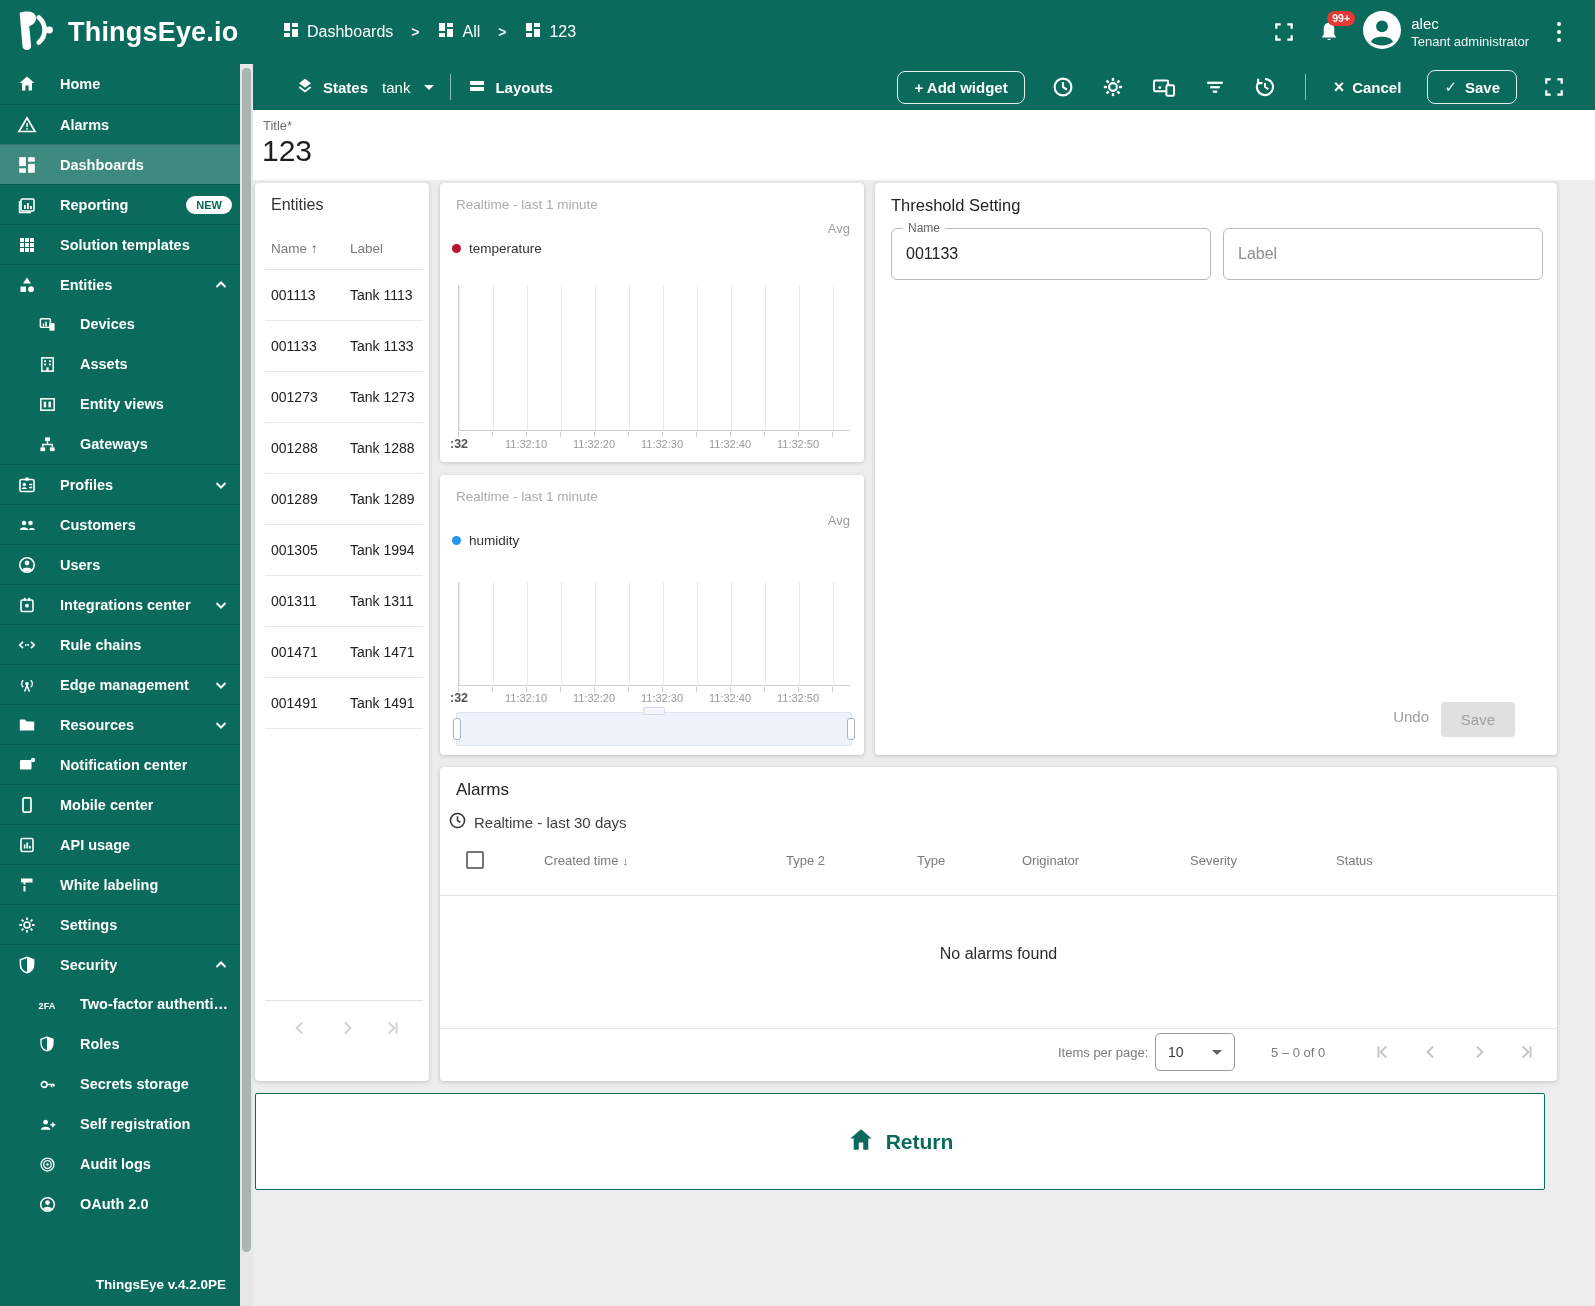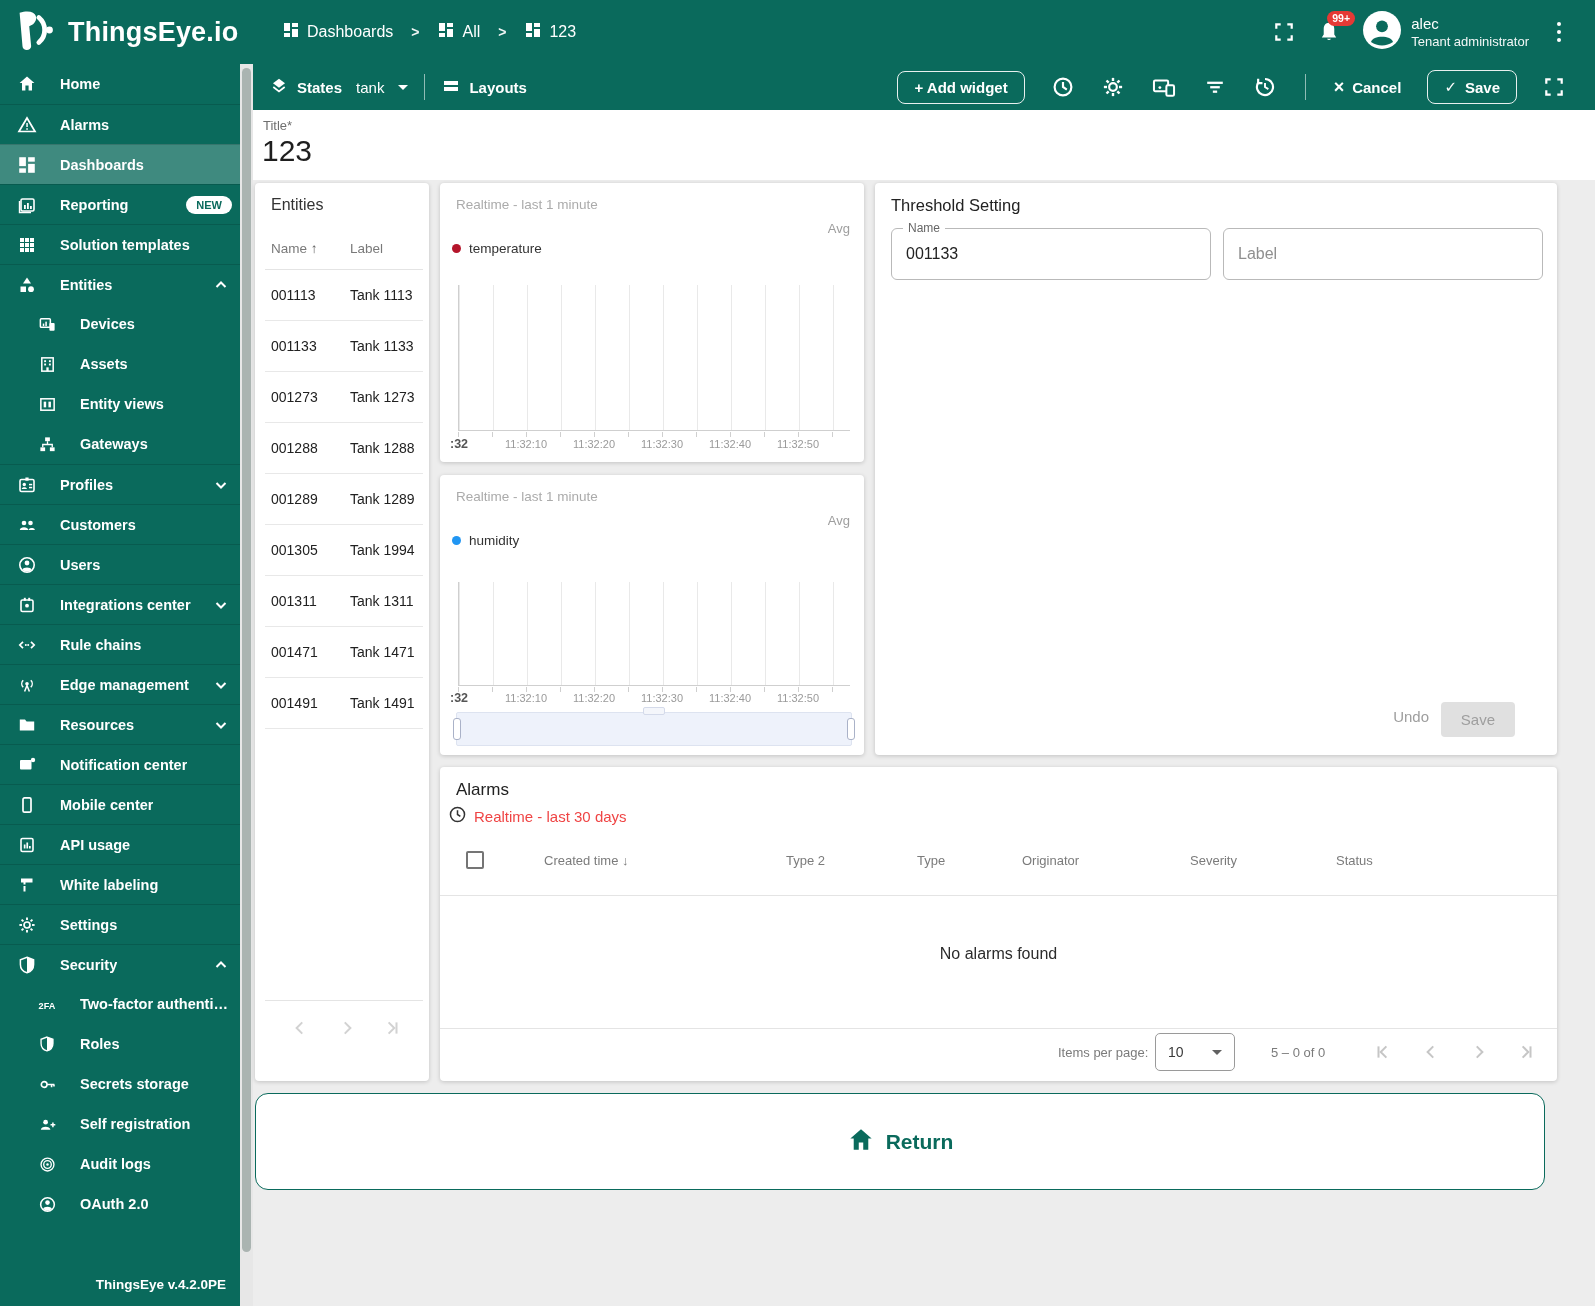"States" .toolbar { padding-left: 16px -> 42px }
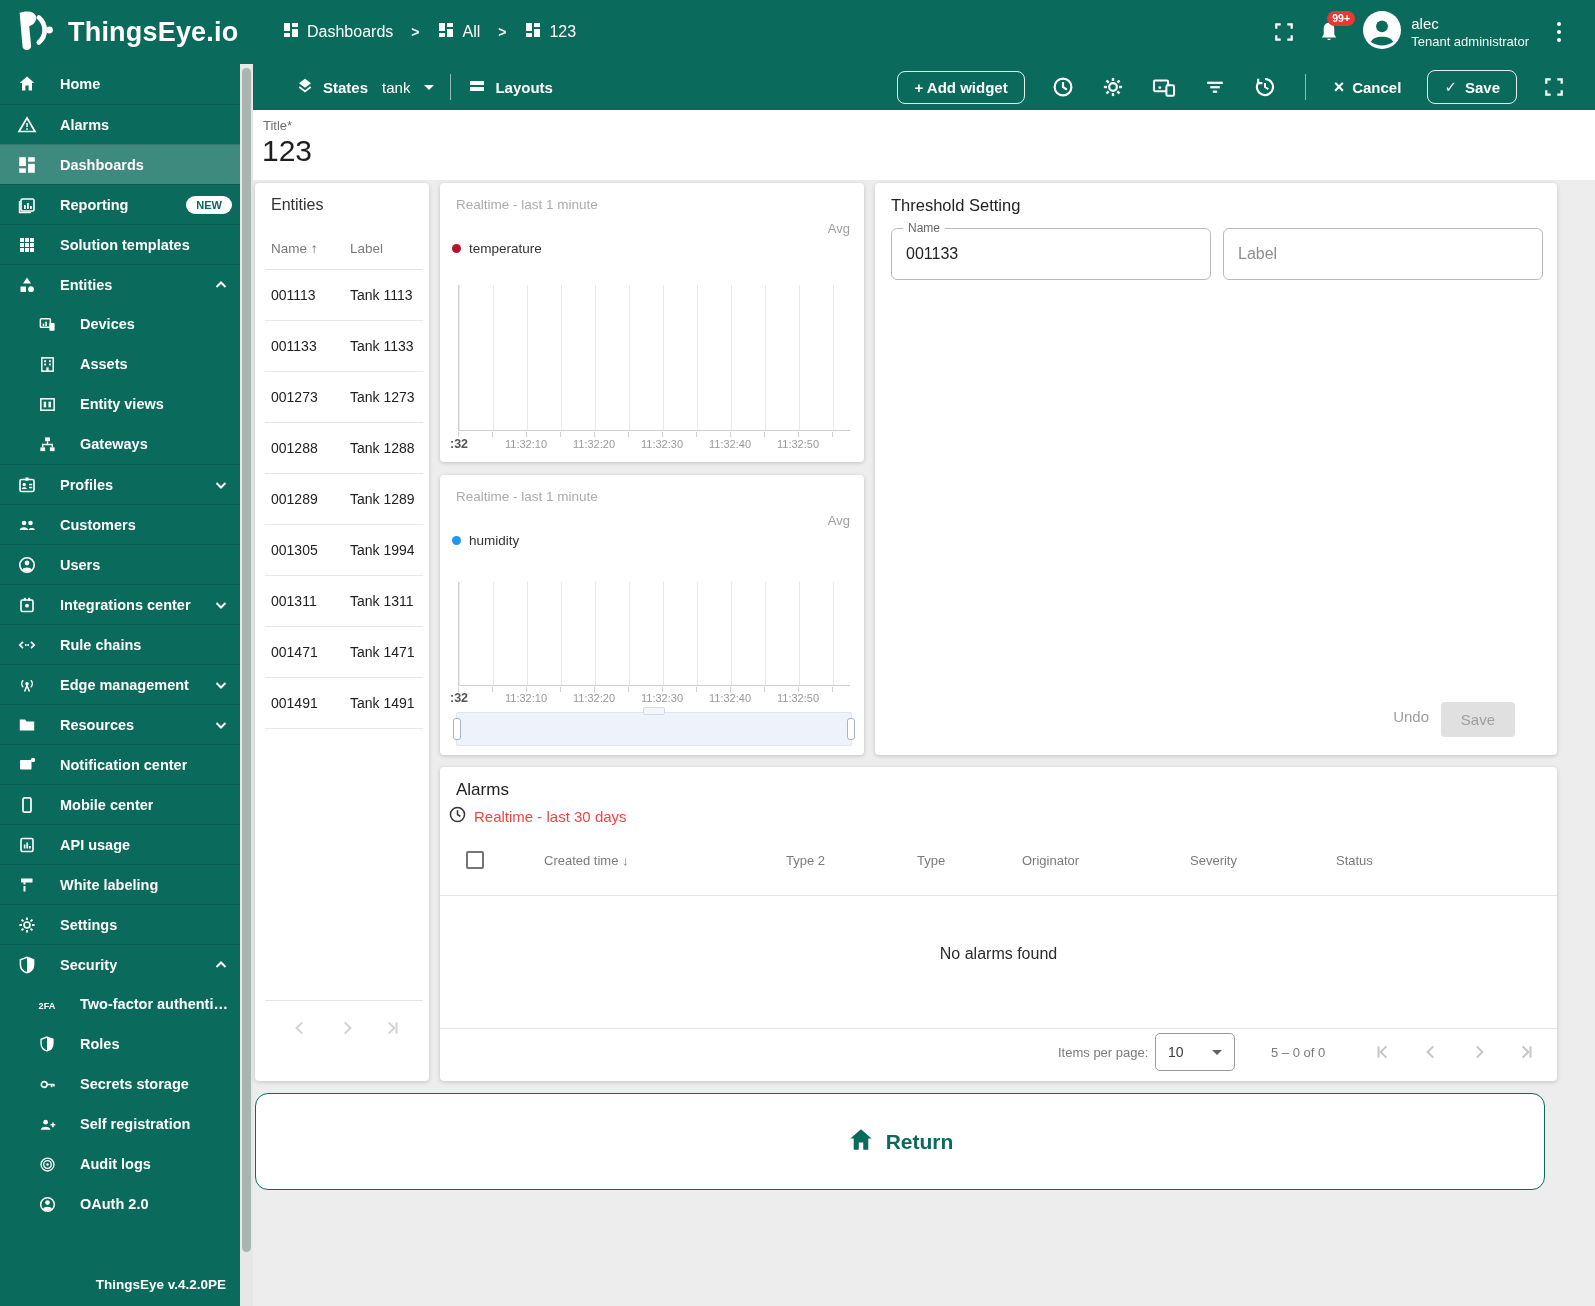"Realtime - last 30 days" .al-sub { color: #ef4444 -> #404040; top: 38px -> 44px }
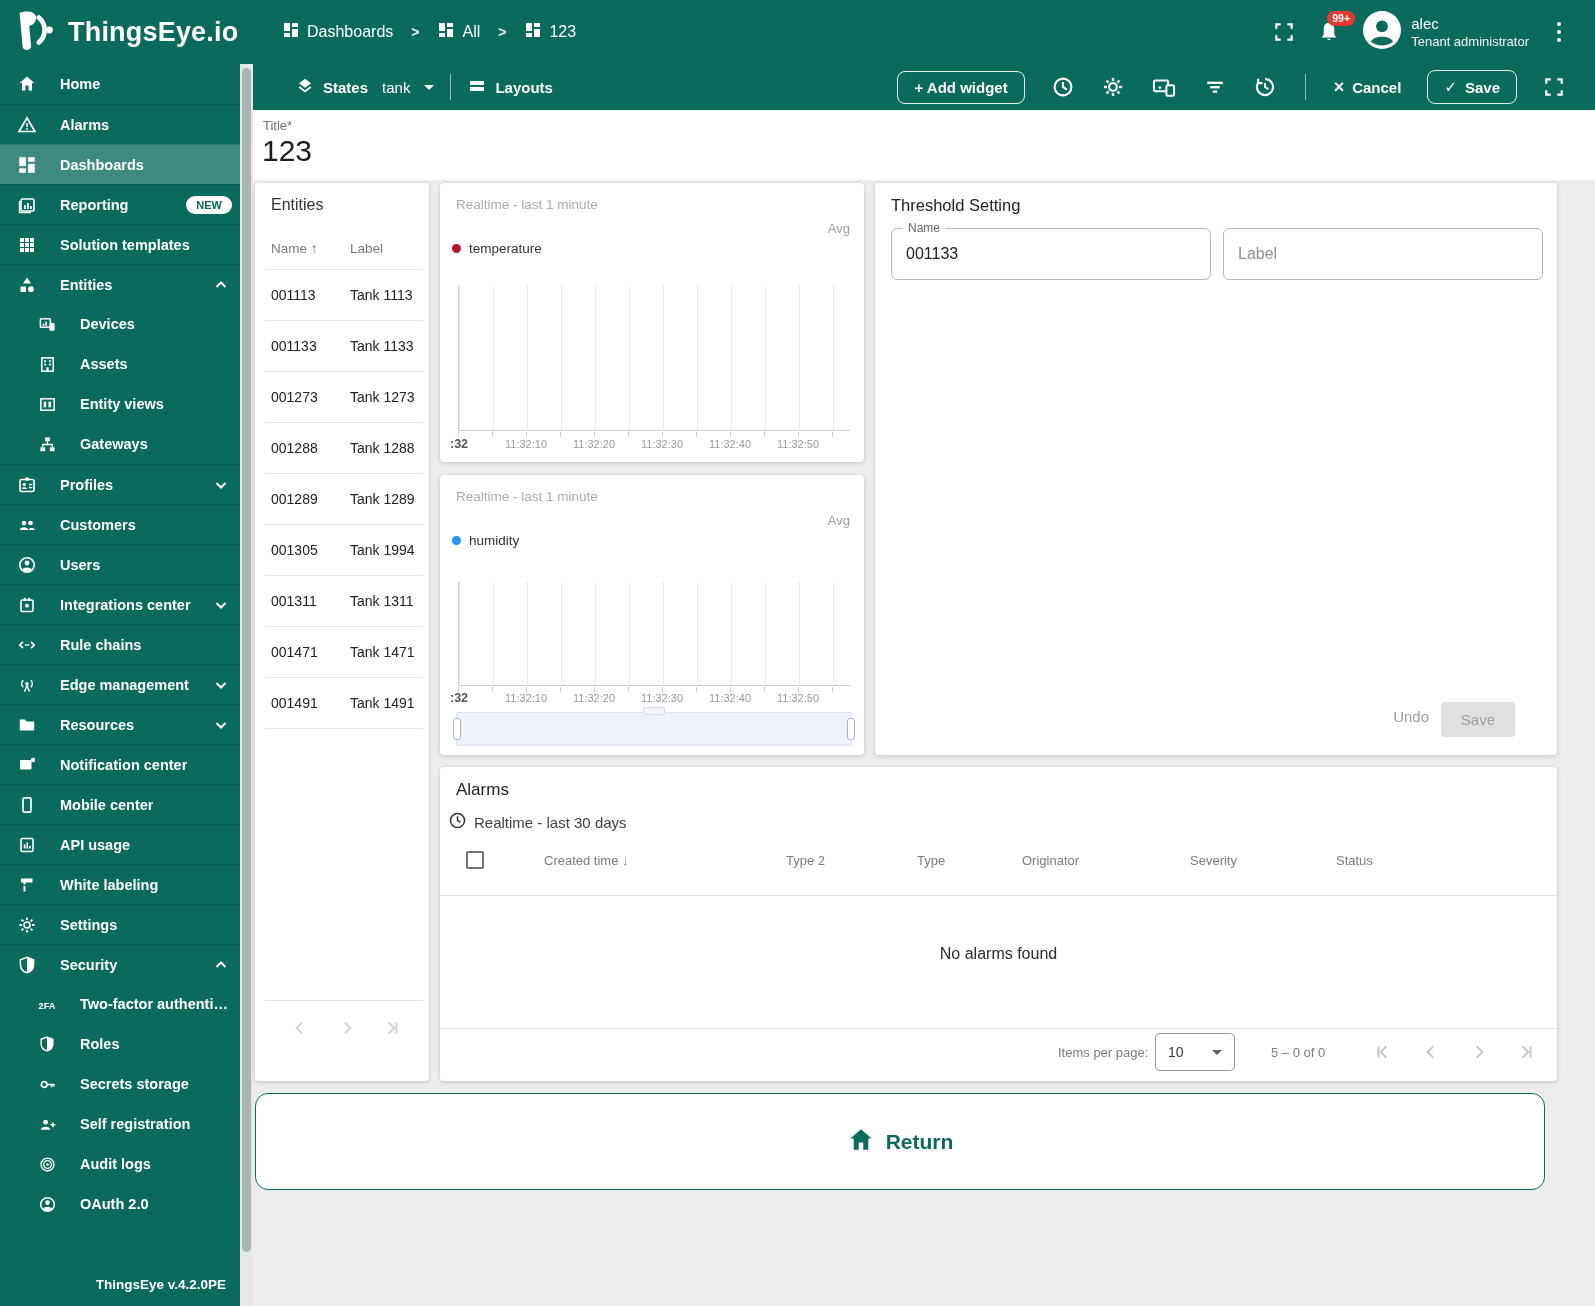"Return" #return { border-radius: 13px -> 2px }
